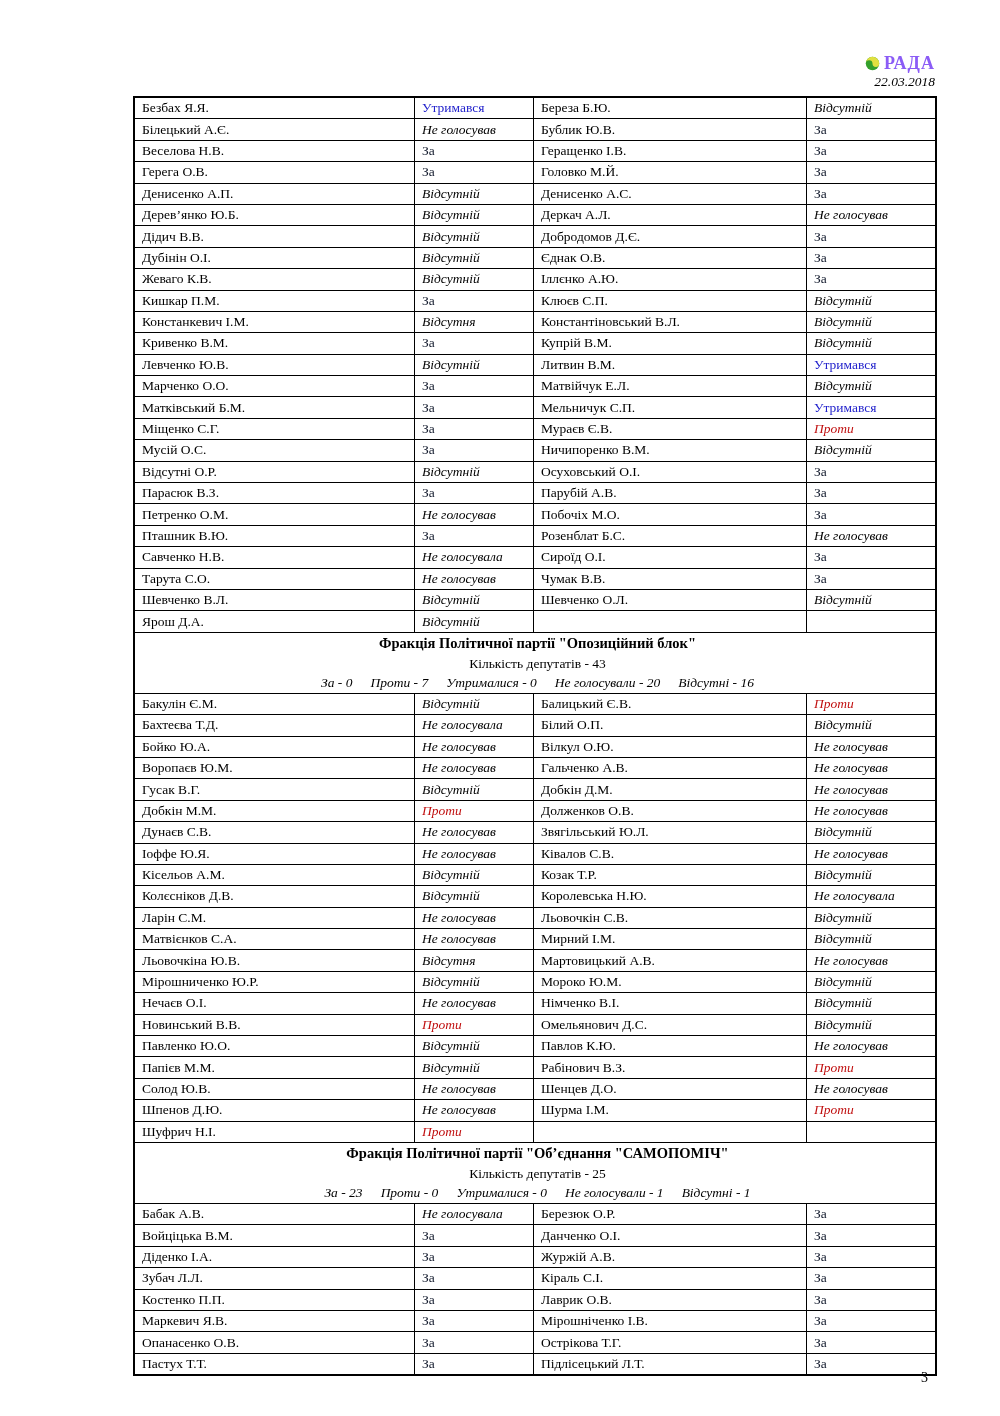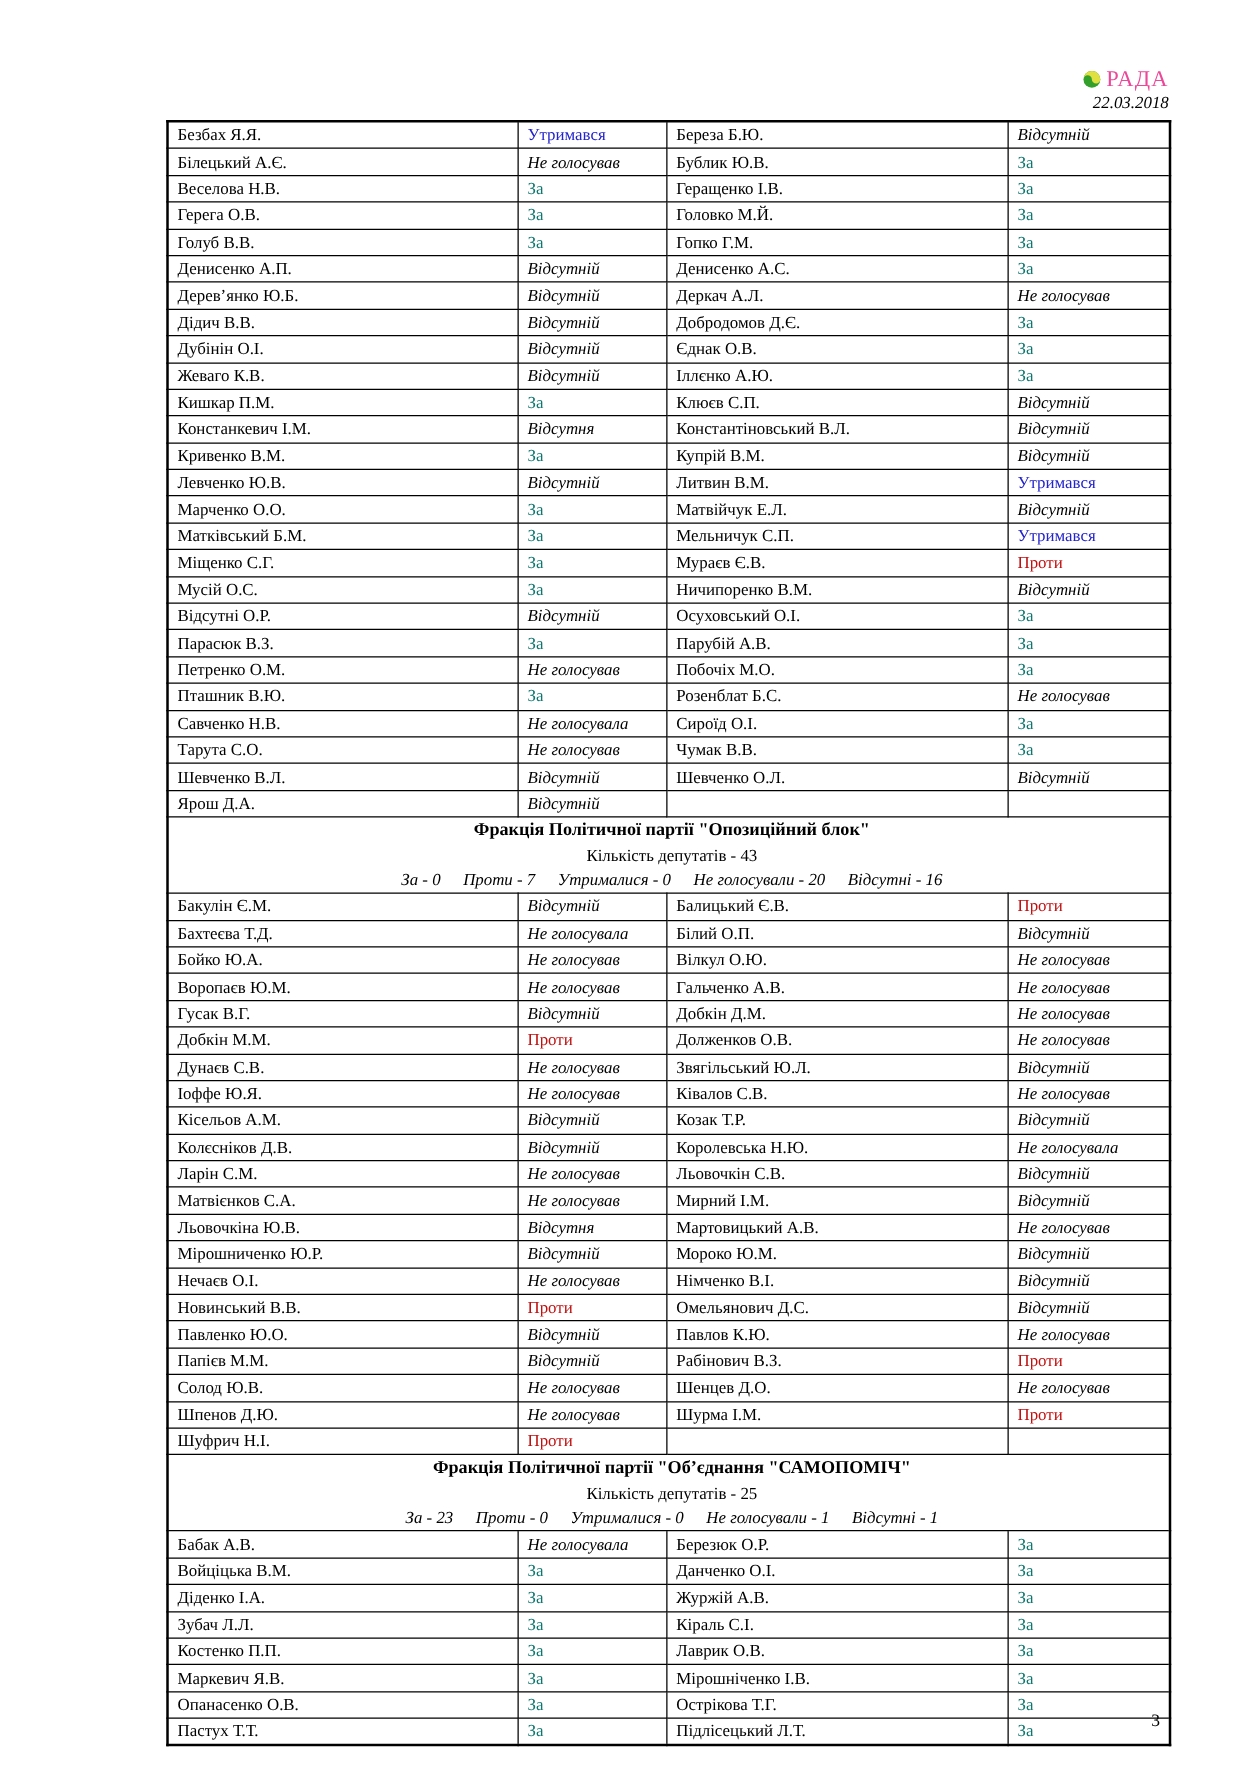"РАДА" .logo-text { color: #ec4899 -> #8b5cf6; font-weight: normal -> bold }
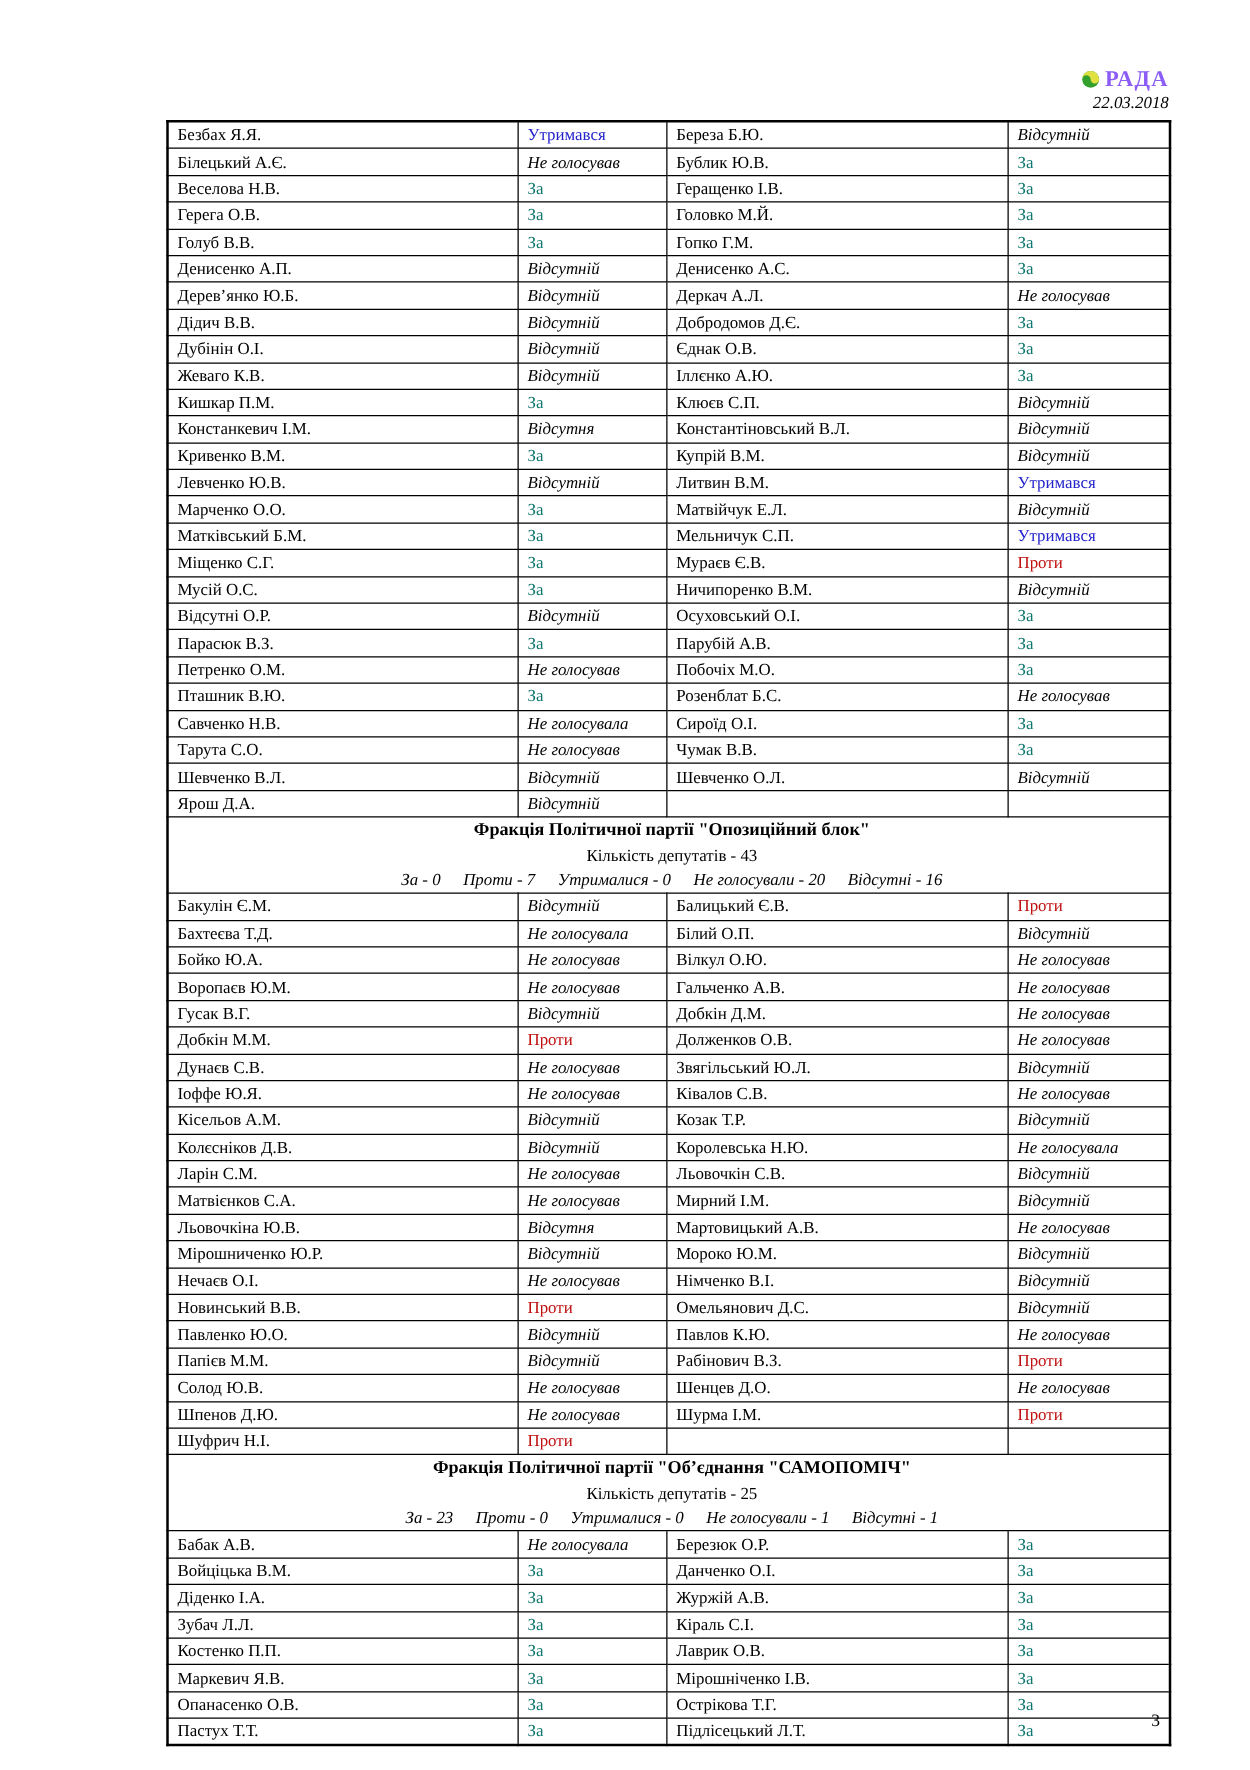"За" .v-za { color: #0f766e -> #0f172a }
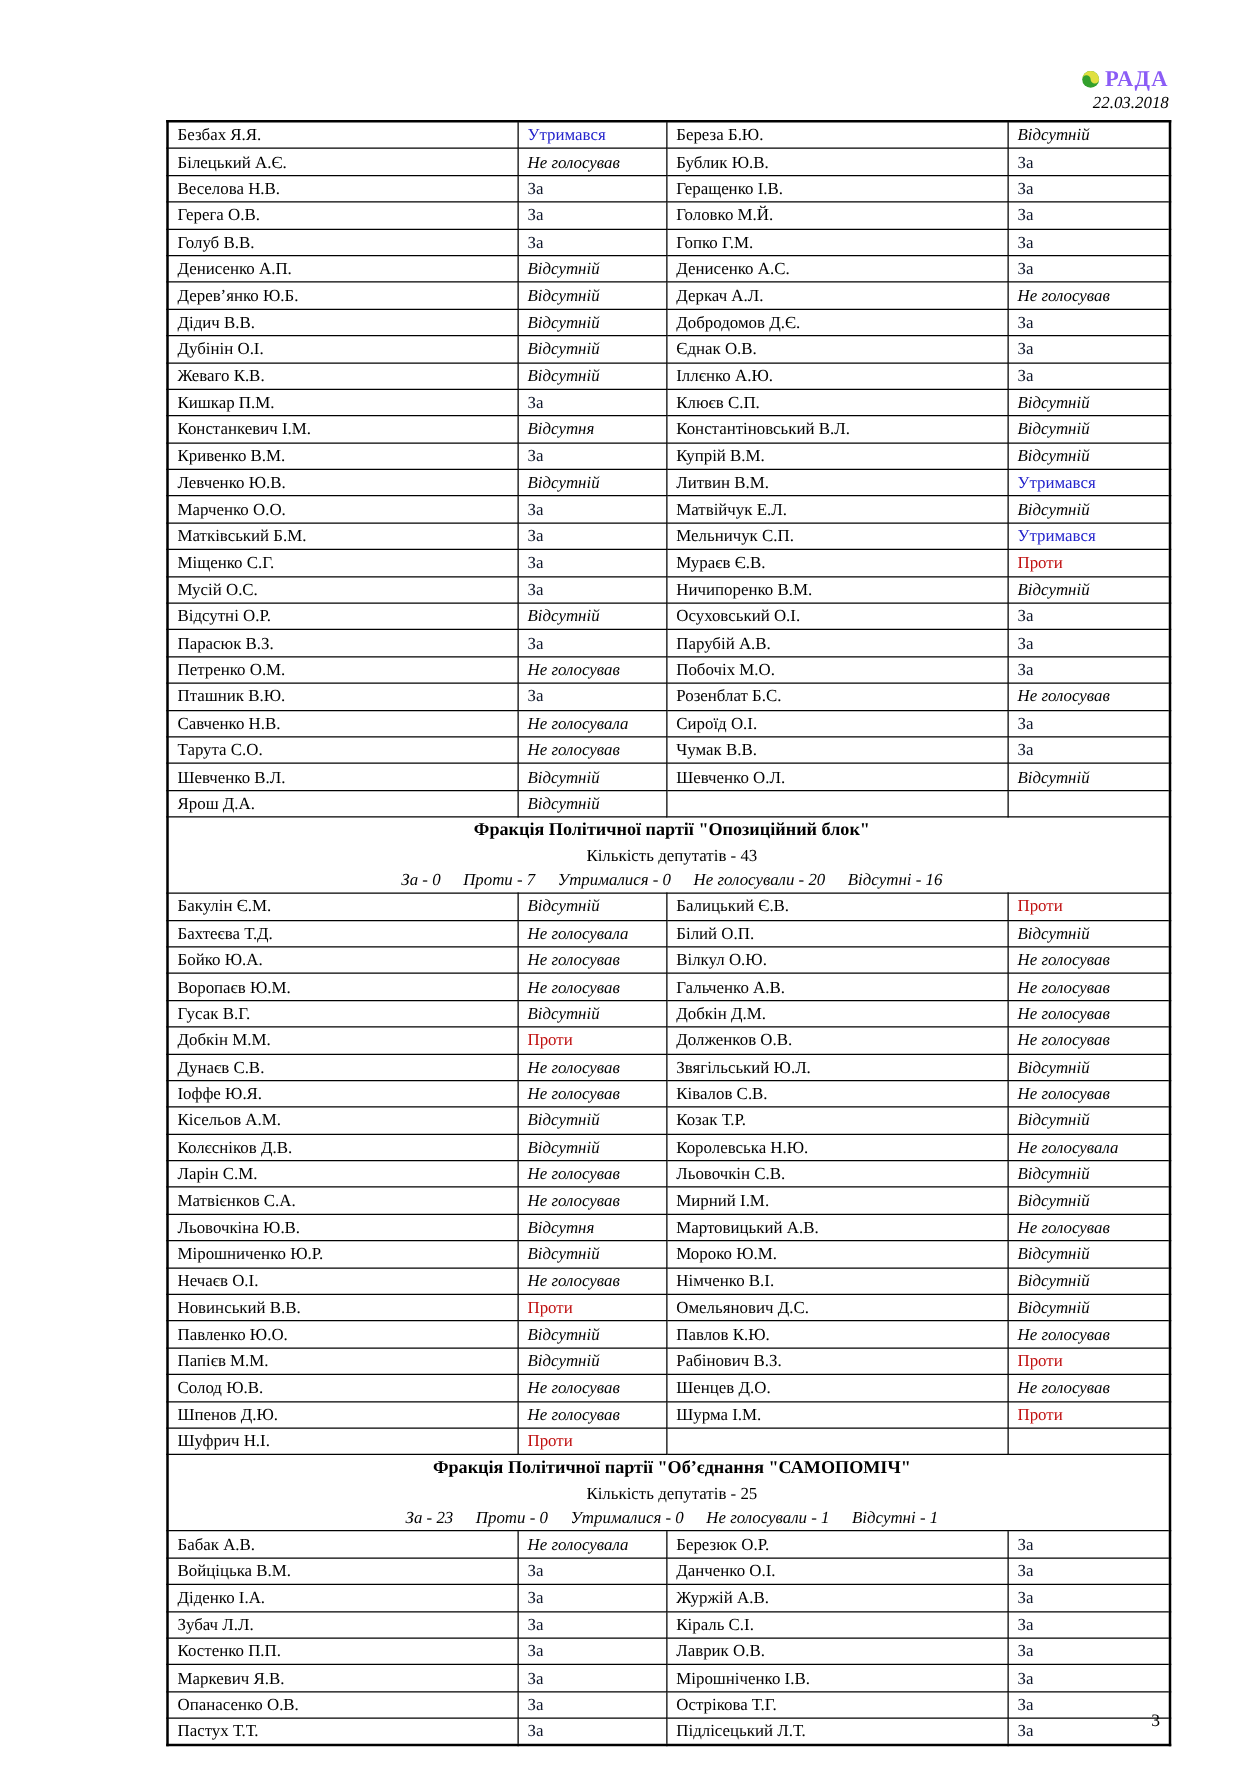"Голуб В.В." tr { html: <tr> <td>Голуб В.В.</td> <td>За</td> <td>Гопко Г.М.</td> <td>За</td> </tr> -> none }
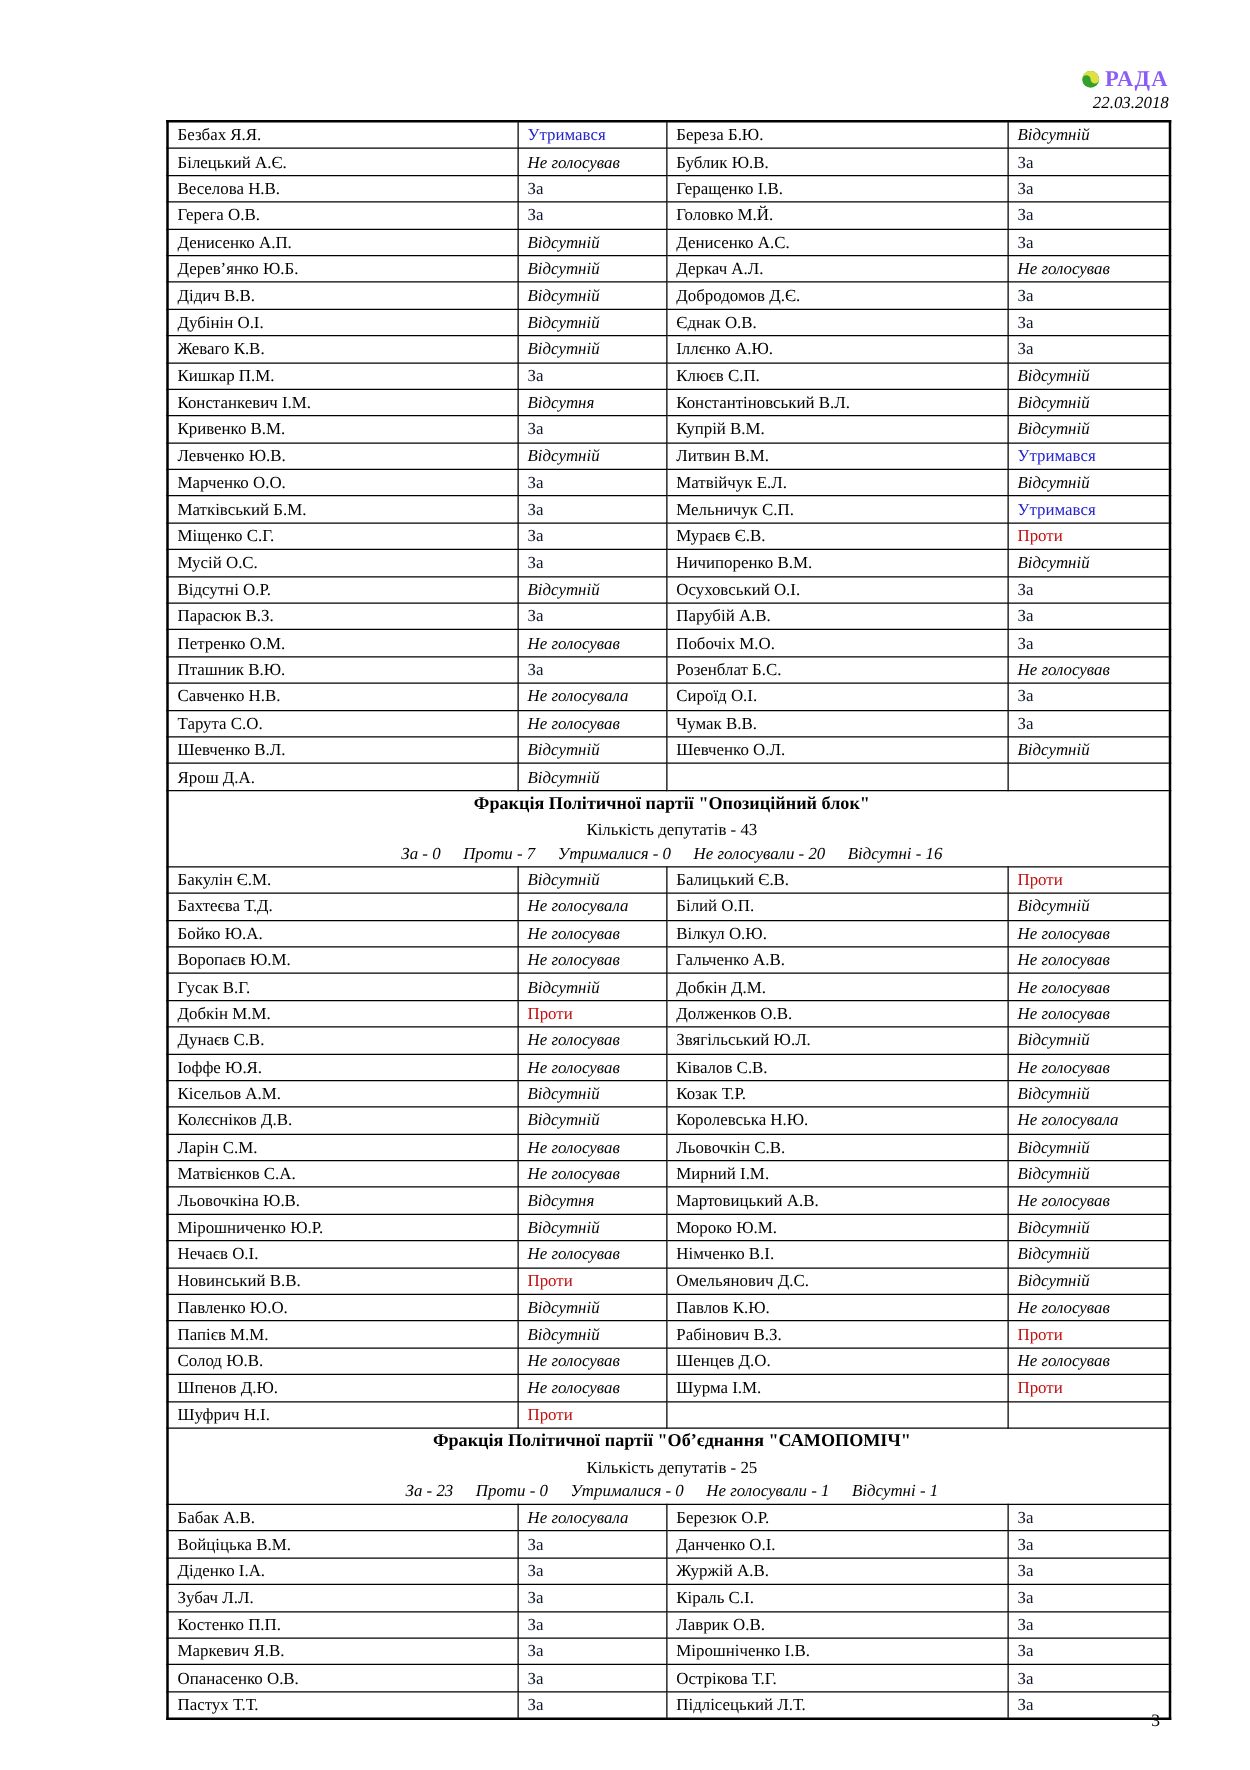"Проти" .v-proty { font-style: none -> italic }
